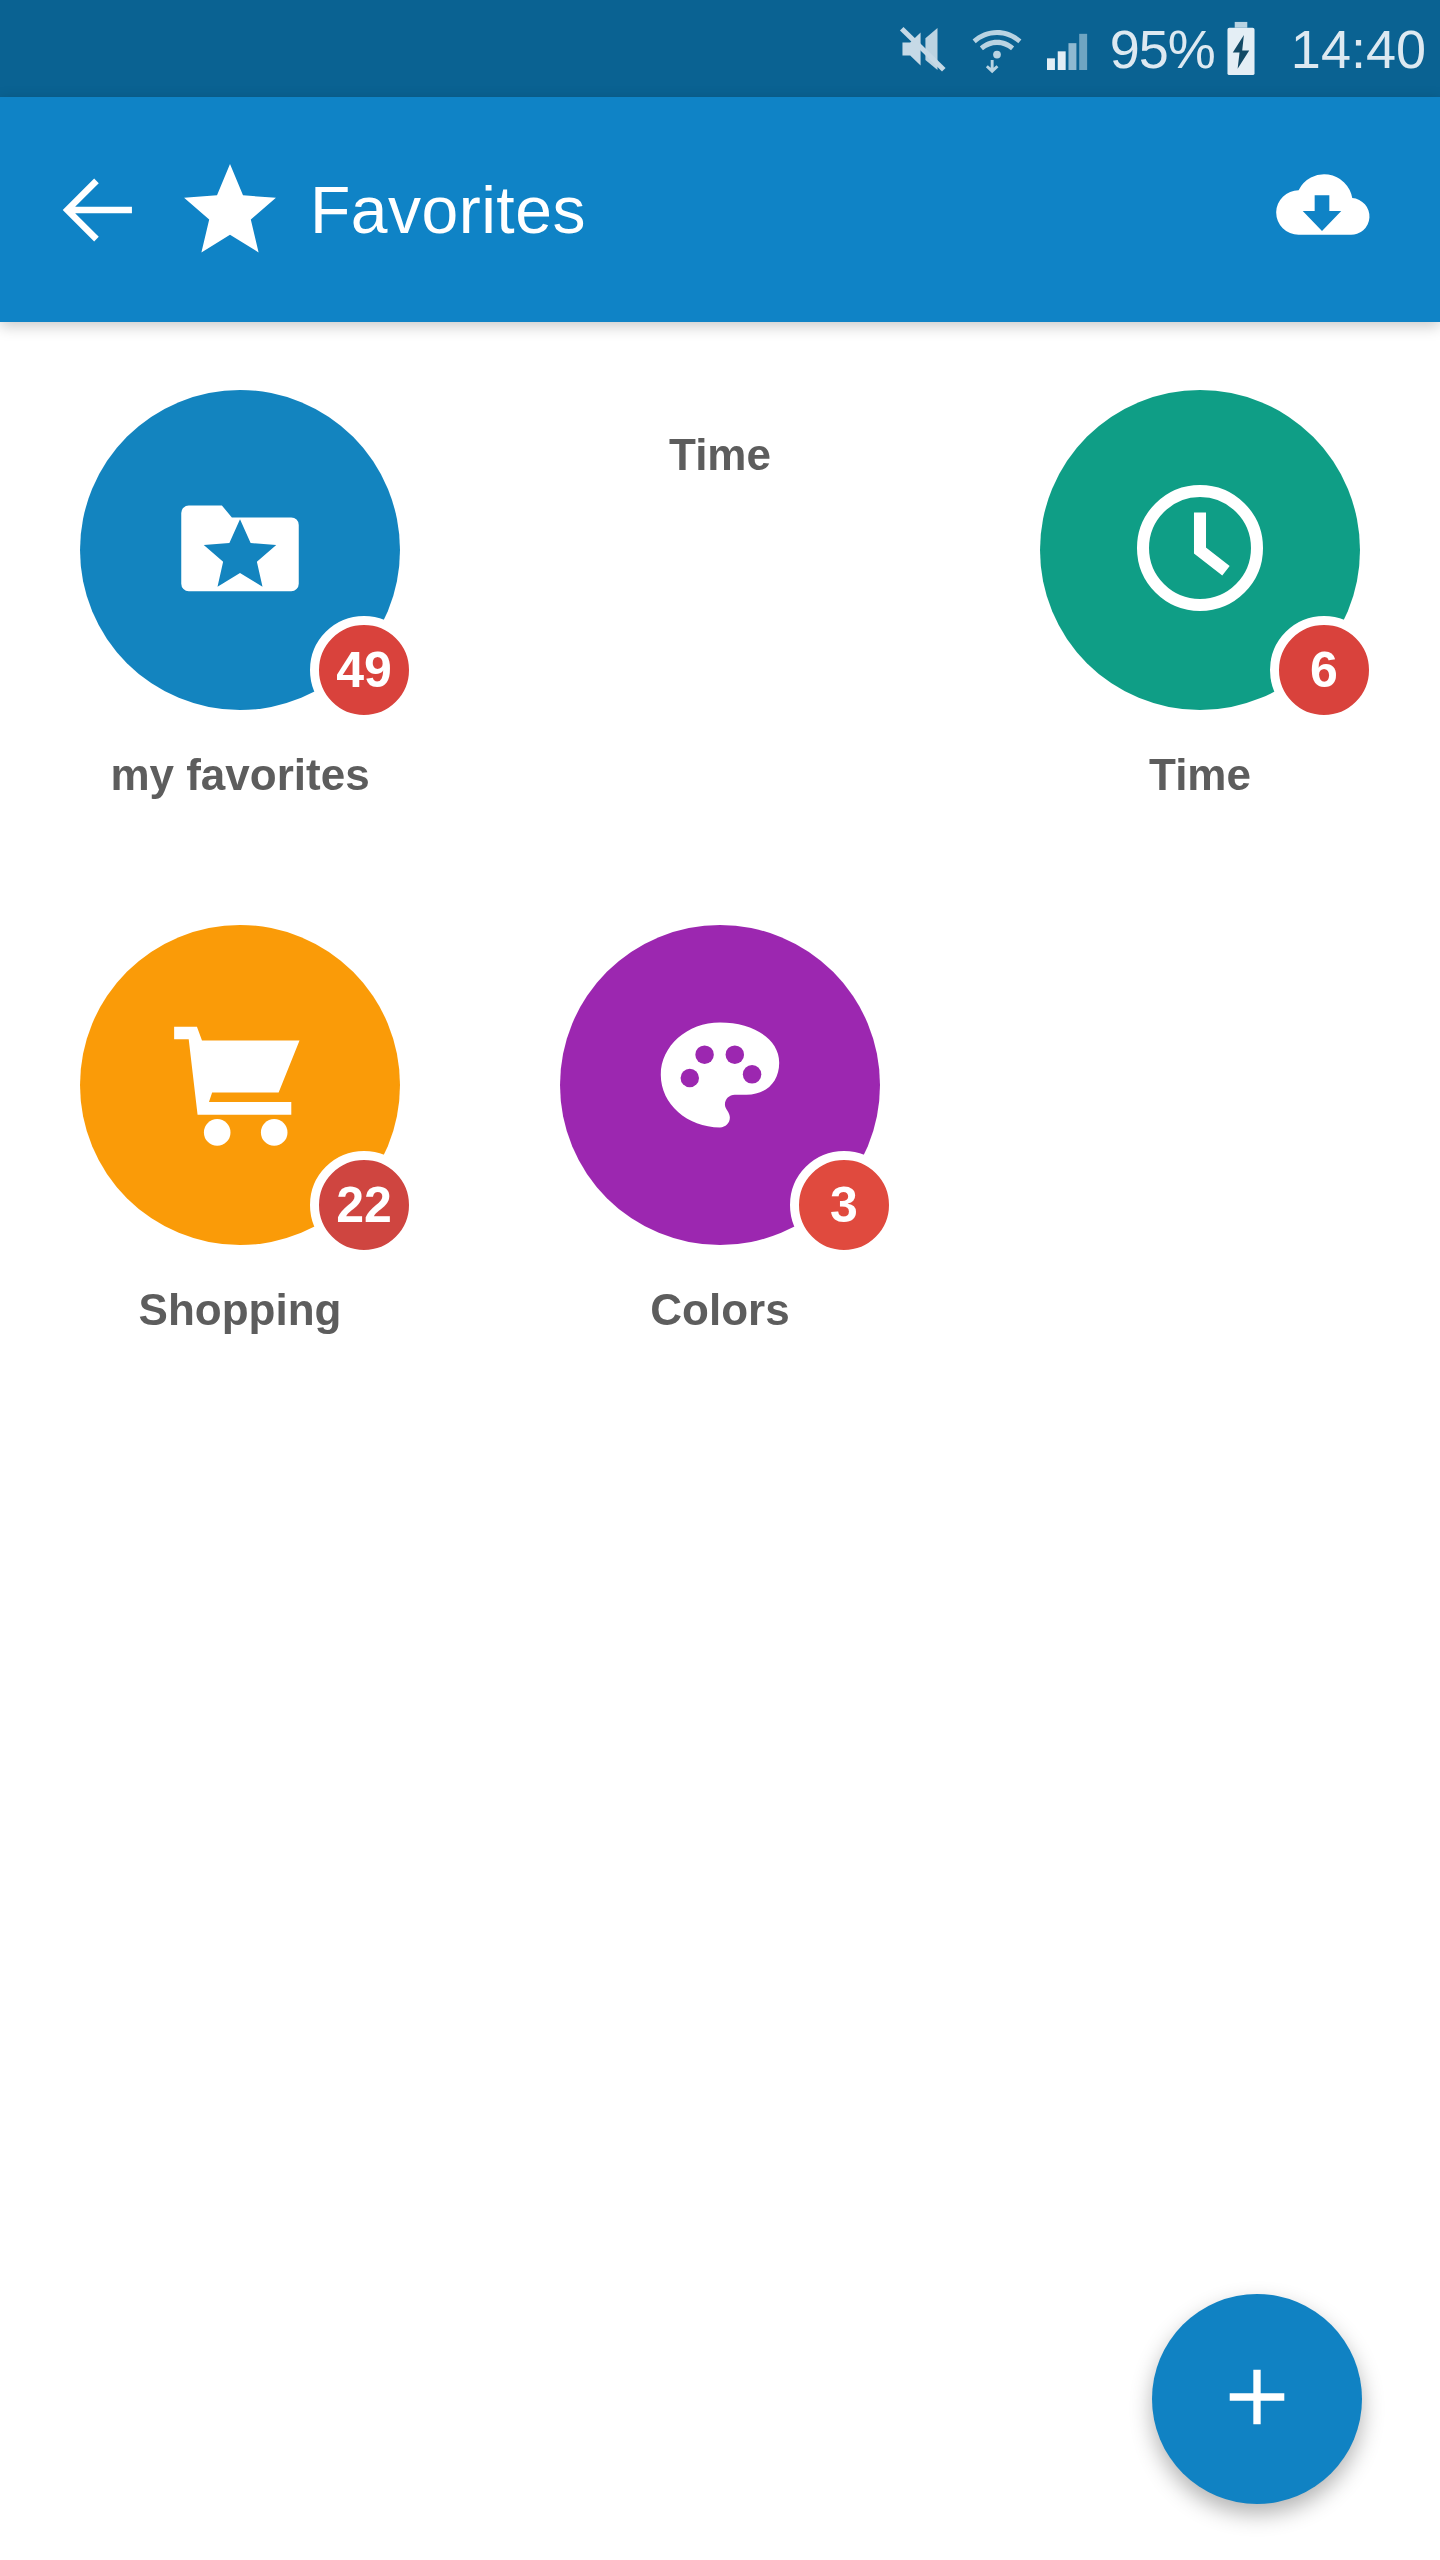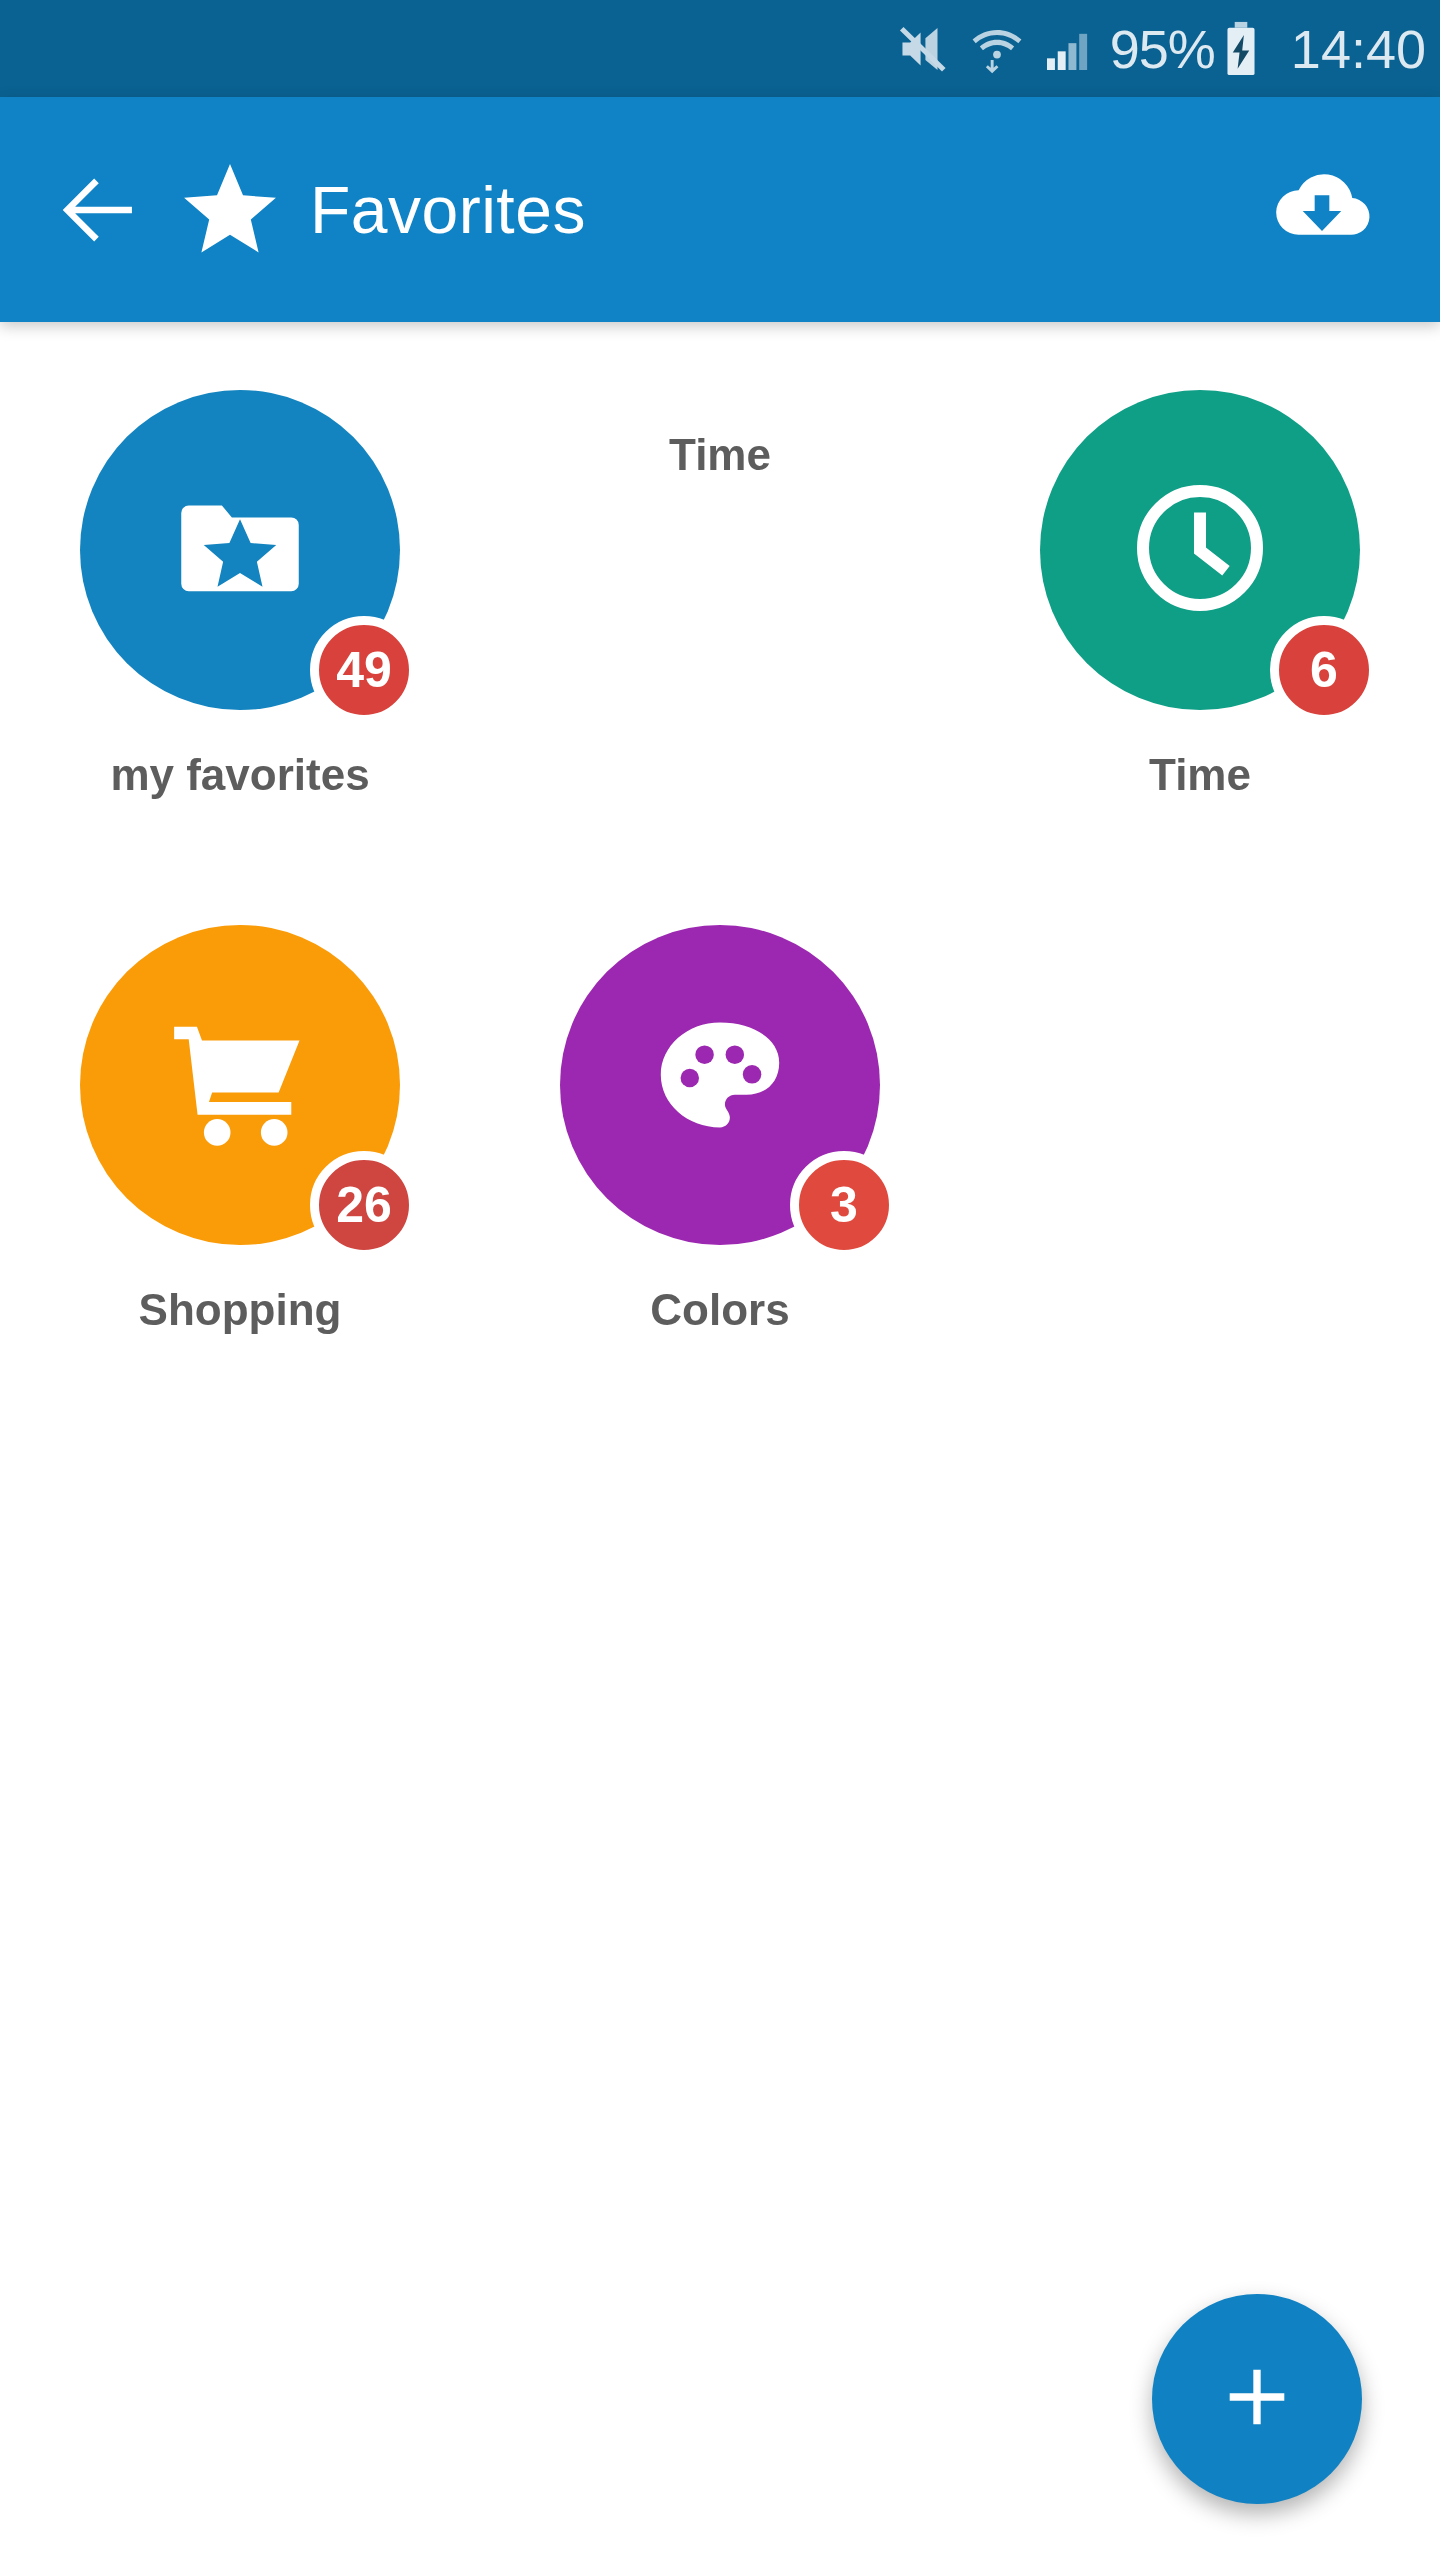"26" span { text: 26 -> 22 }
